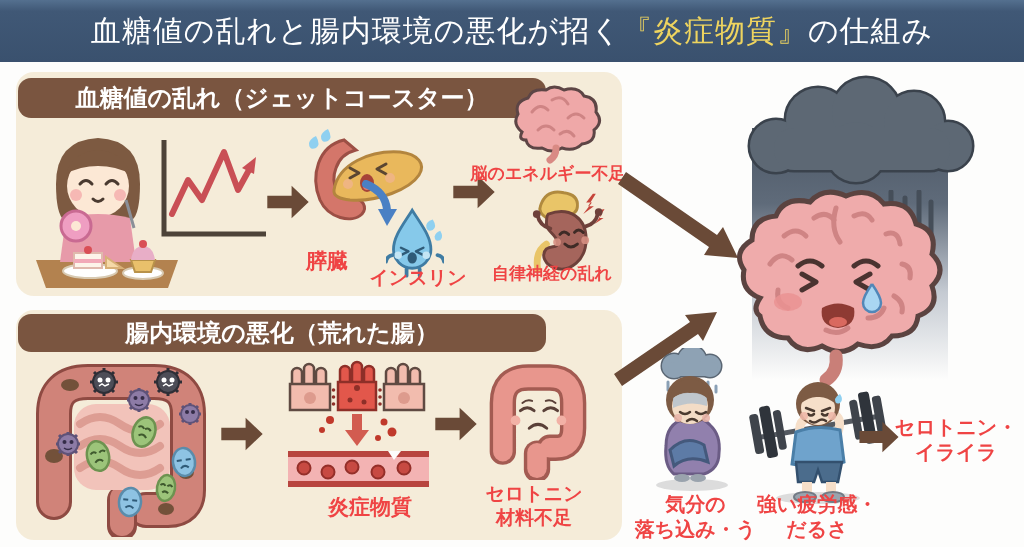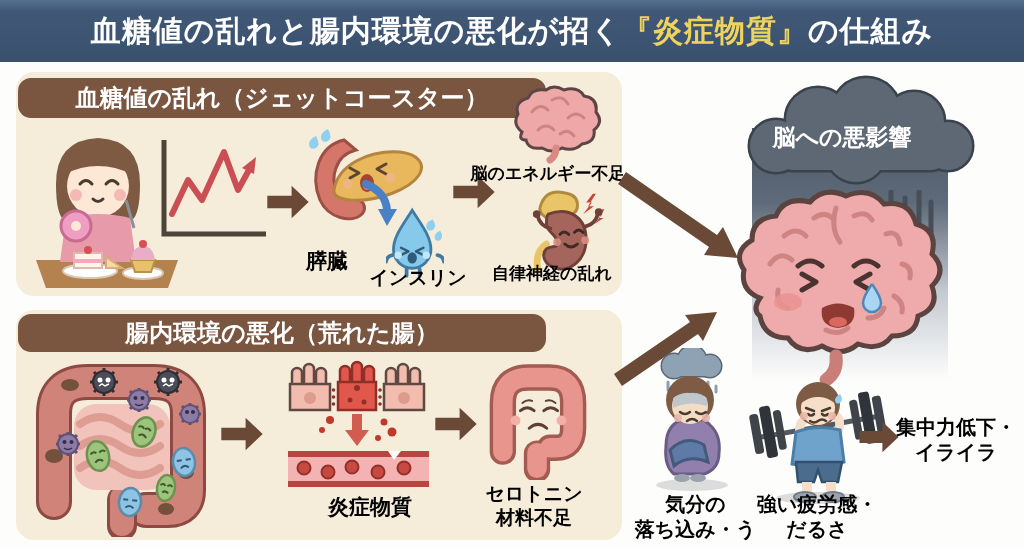"血糖値の乱れと腸内環境の悪化が招く" .title-band { font-weight: bold -> normal }
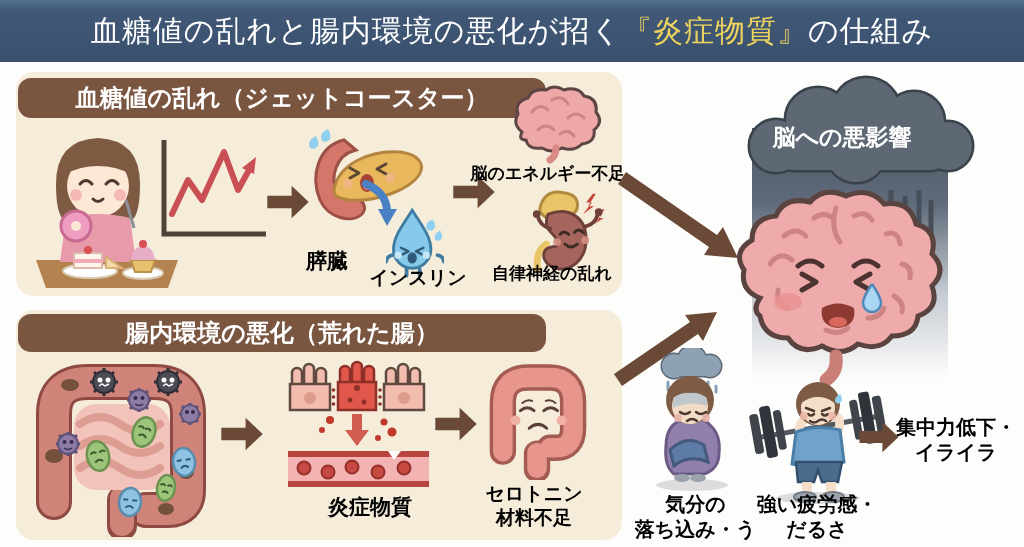"脳への悪影響" div.cloud-text { html: <div>脳への悪影響</div> -> none }
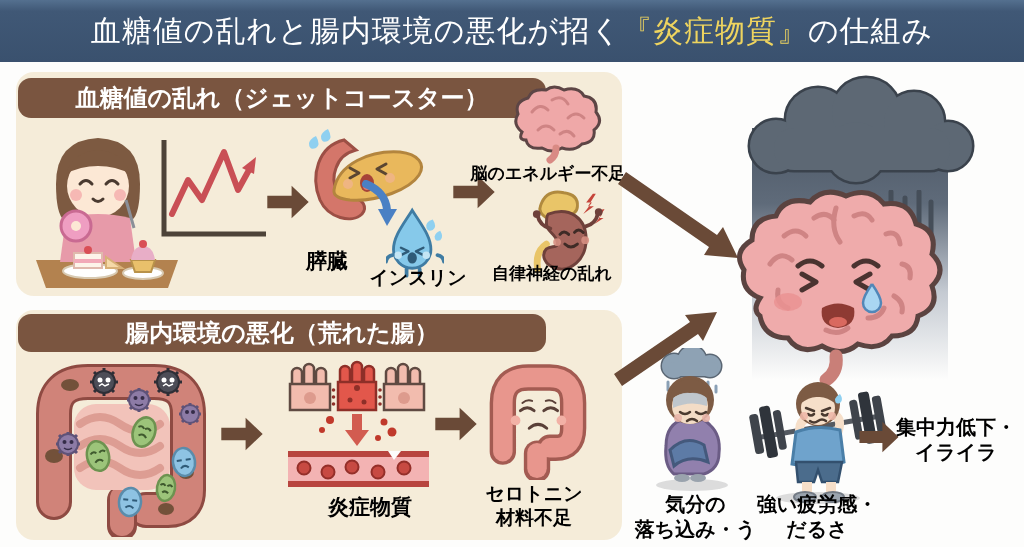"脳のエネルギー不足" .label { color: #000000 -> #ef4444 }
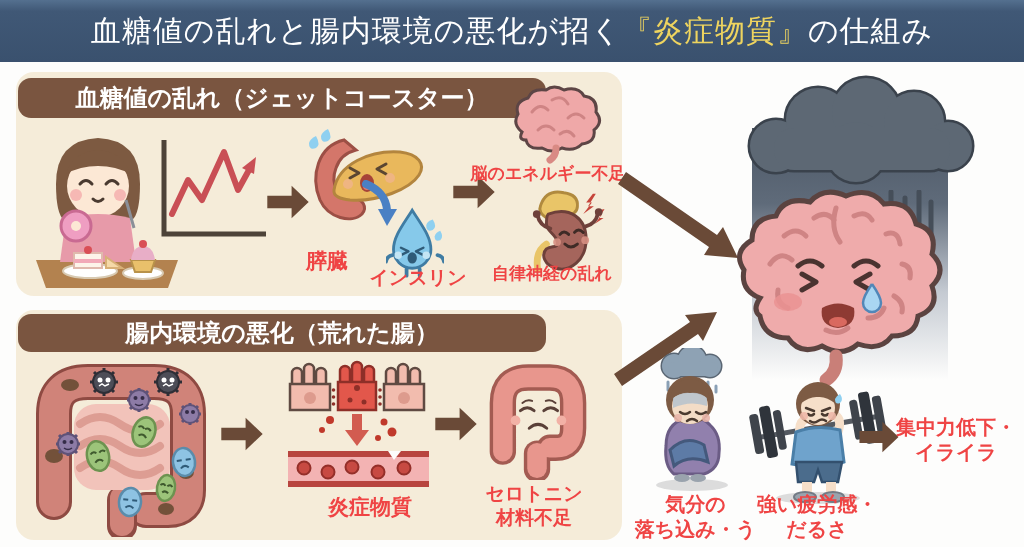"集中力低下・" div { text: 集中力低下 -> セロトニン }
